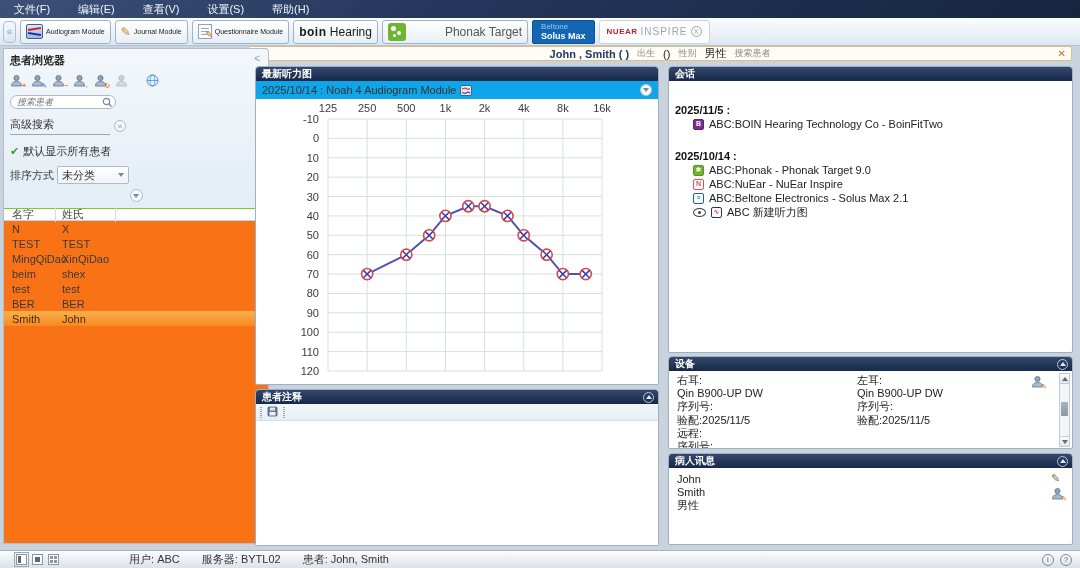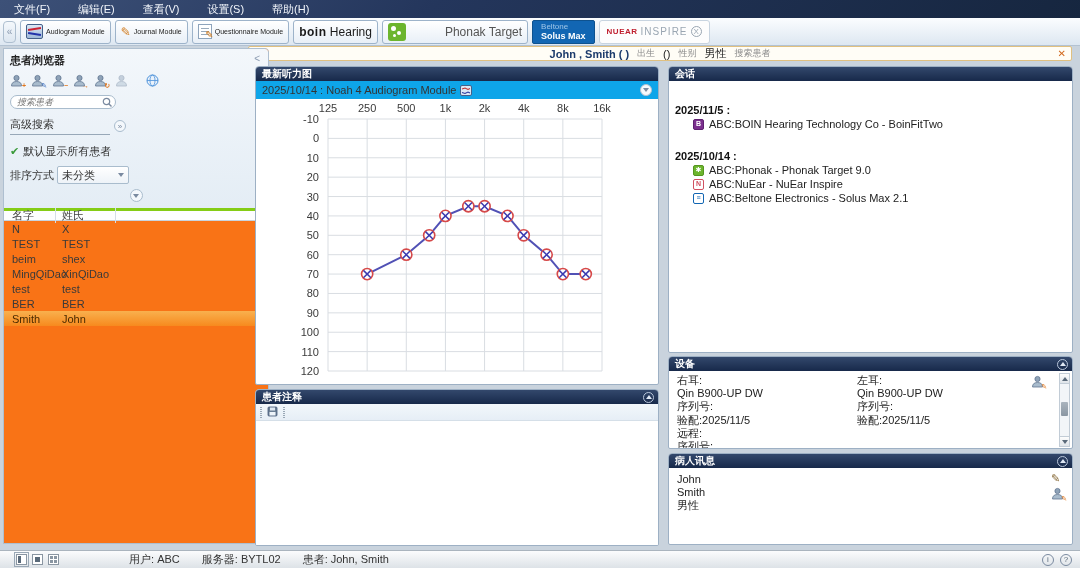"名字" .lp-cols { border-top: 3px solid #84cc16 -> 1px solid #84cc16 }
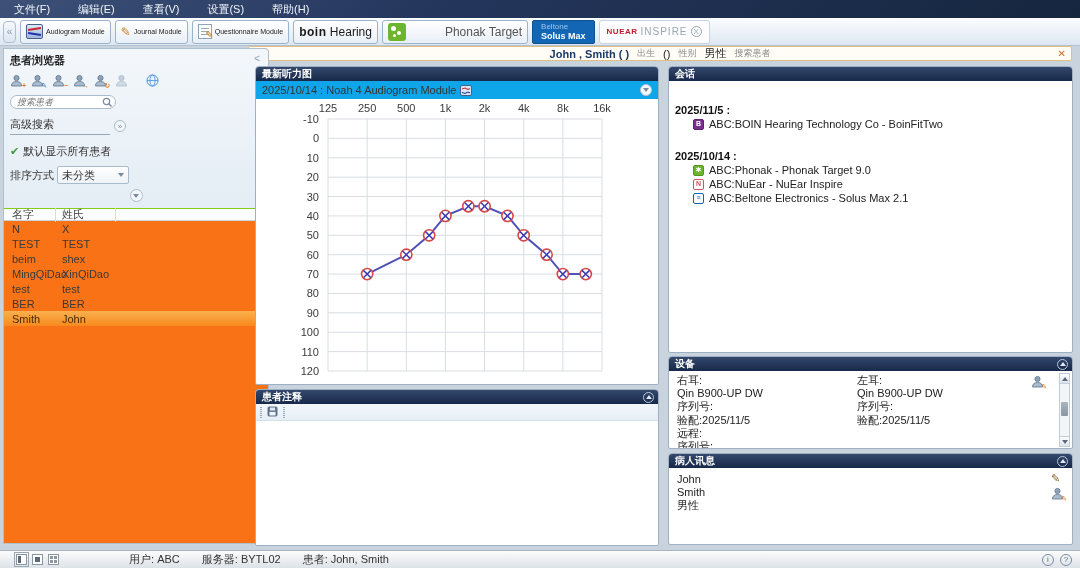"ABC 新建听力图" div.sess-item { html: none -> <div> <span> <i></i> </span> <span>∿</span> <span>ABC 新建听力图</span> </div> }
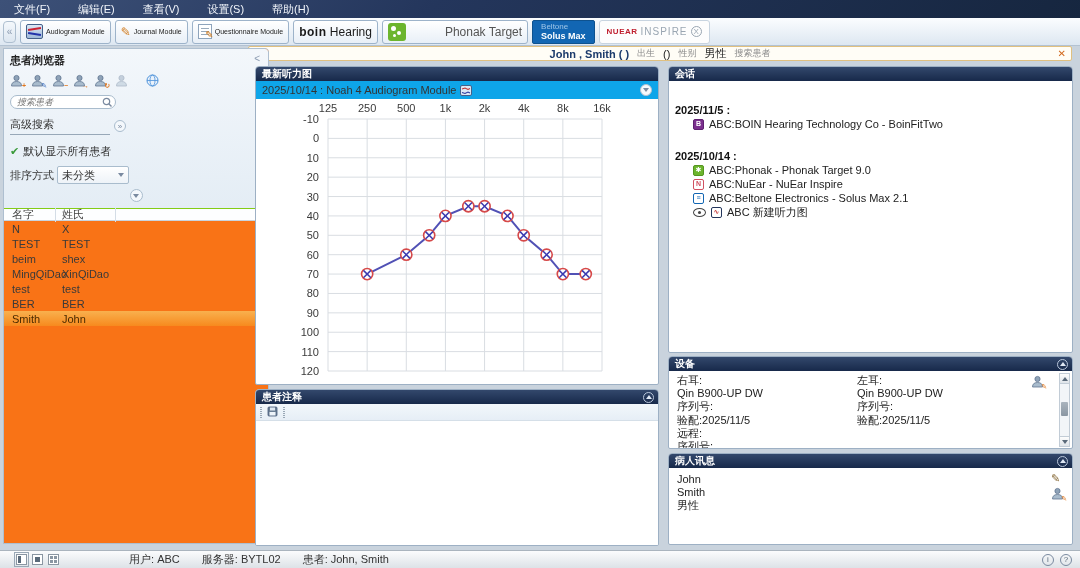"beim" div.row { order: before "MingQiDao" -> after "MingQiDao" }
